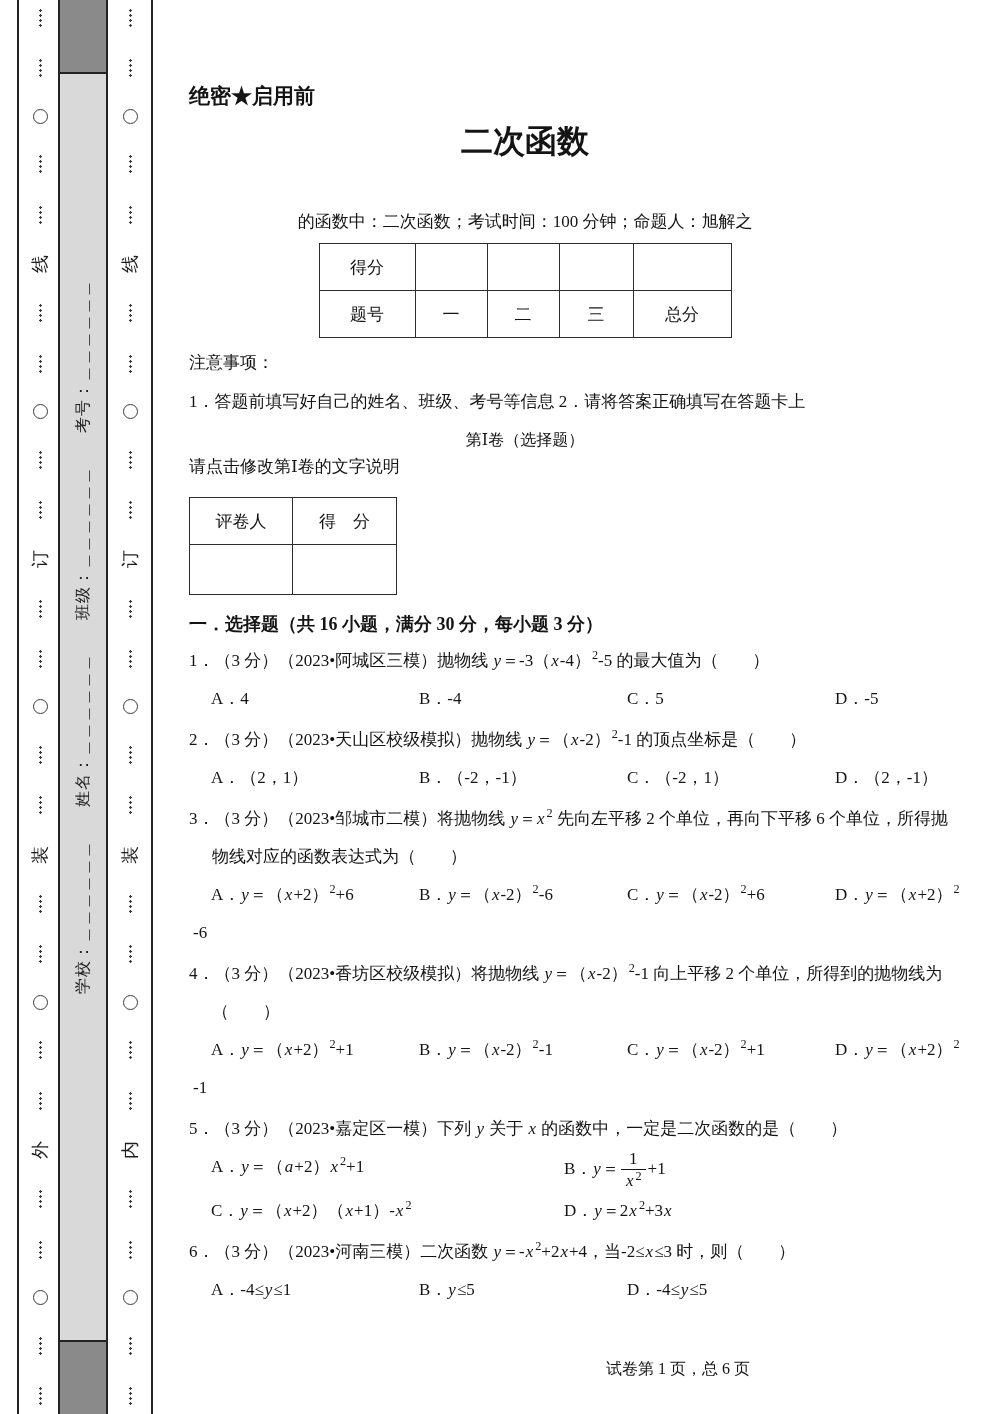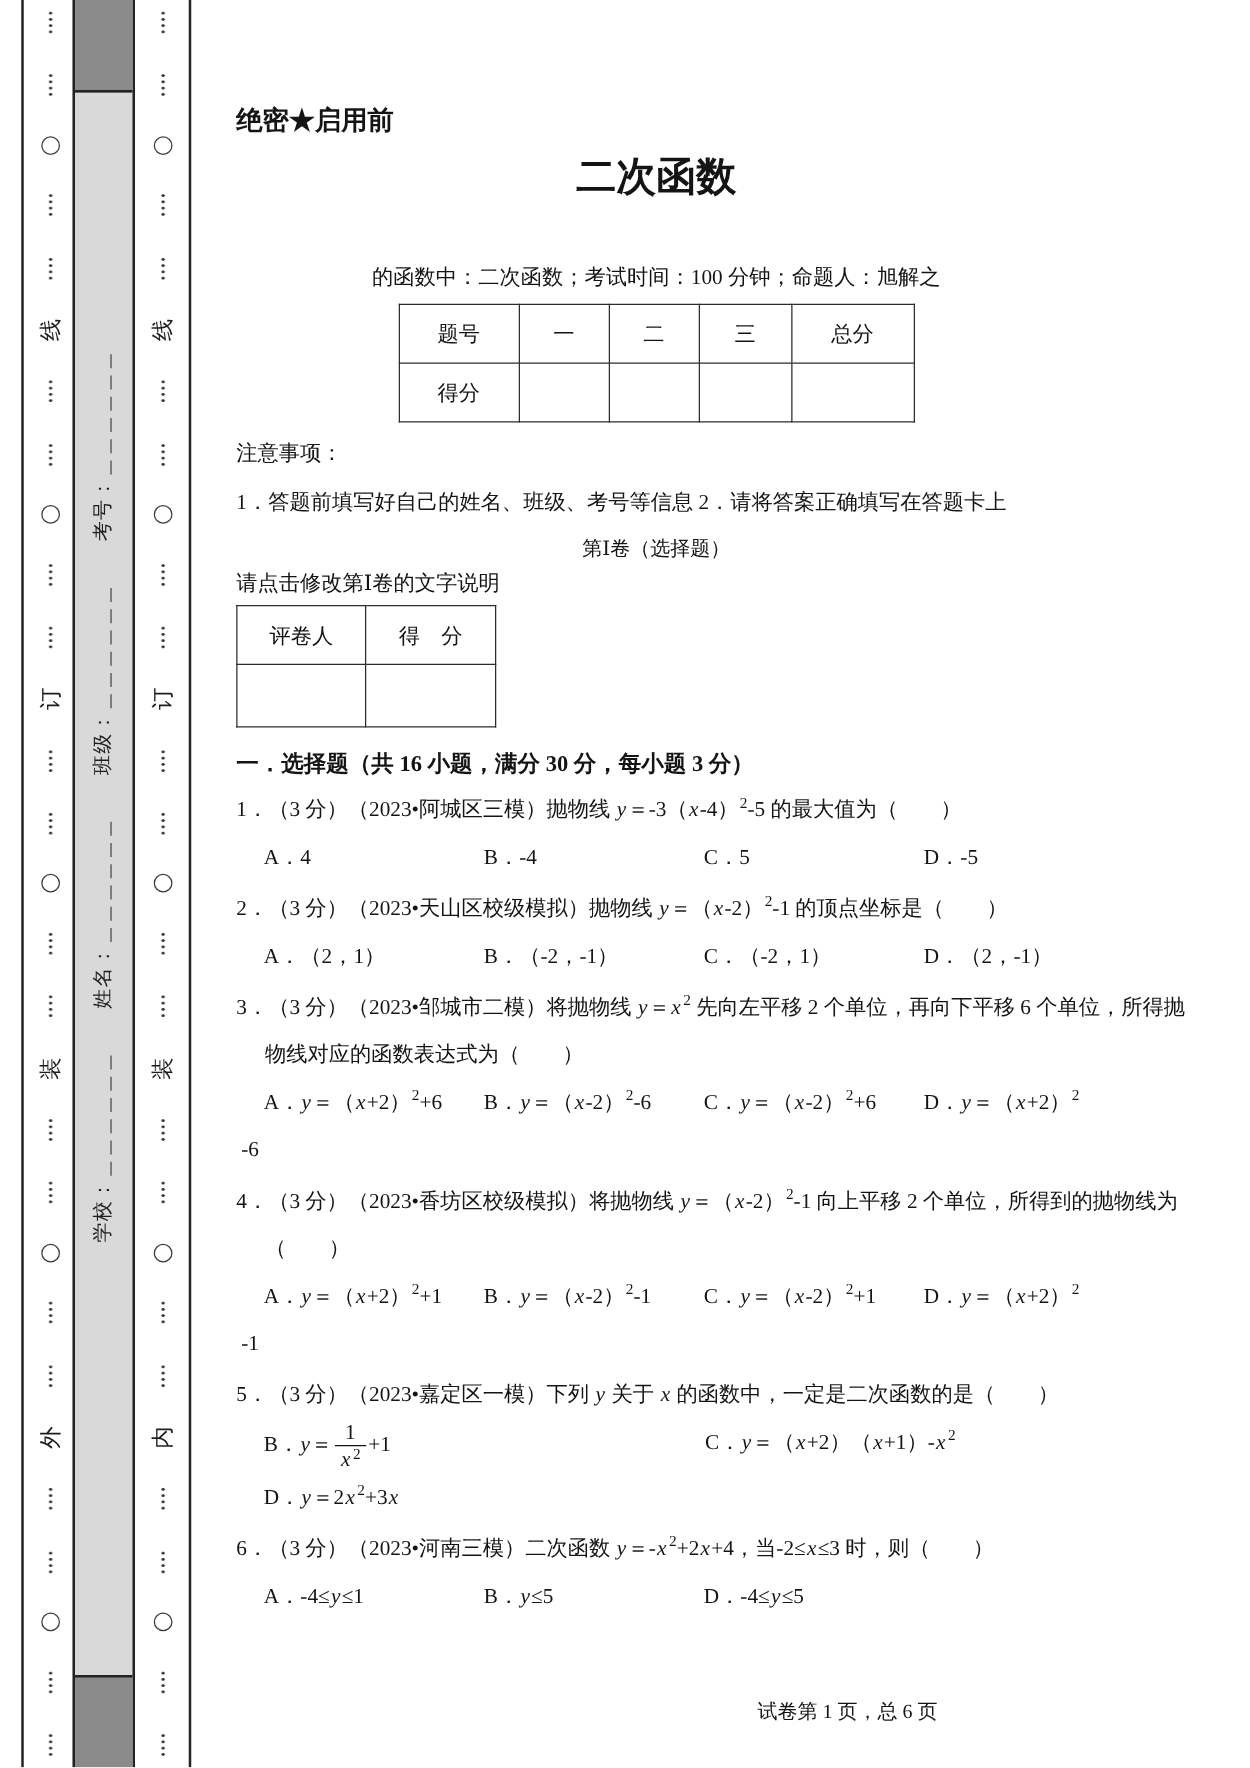"题号" tr { order: before "得分" -> after "得分" }
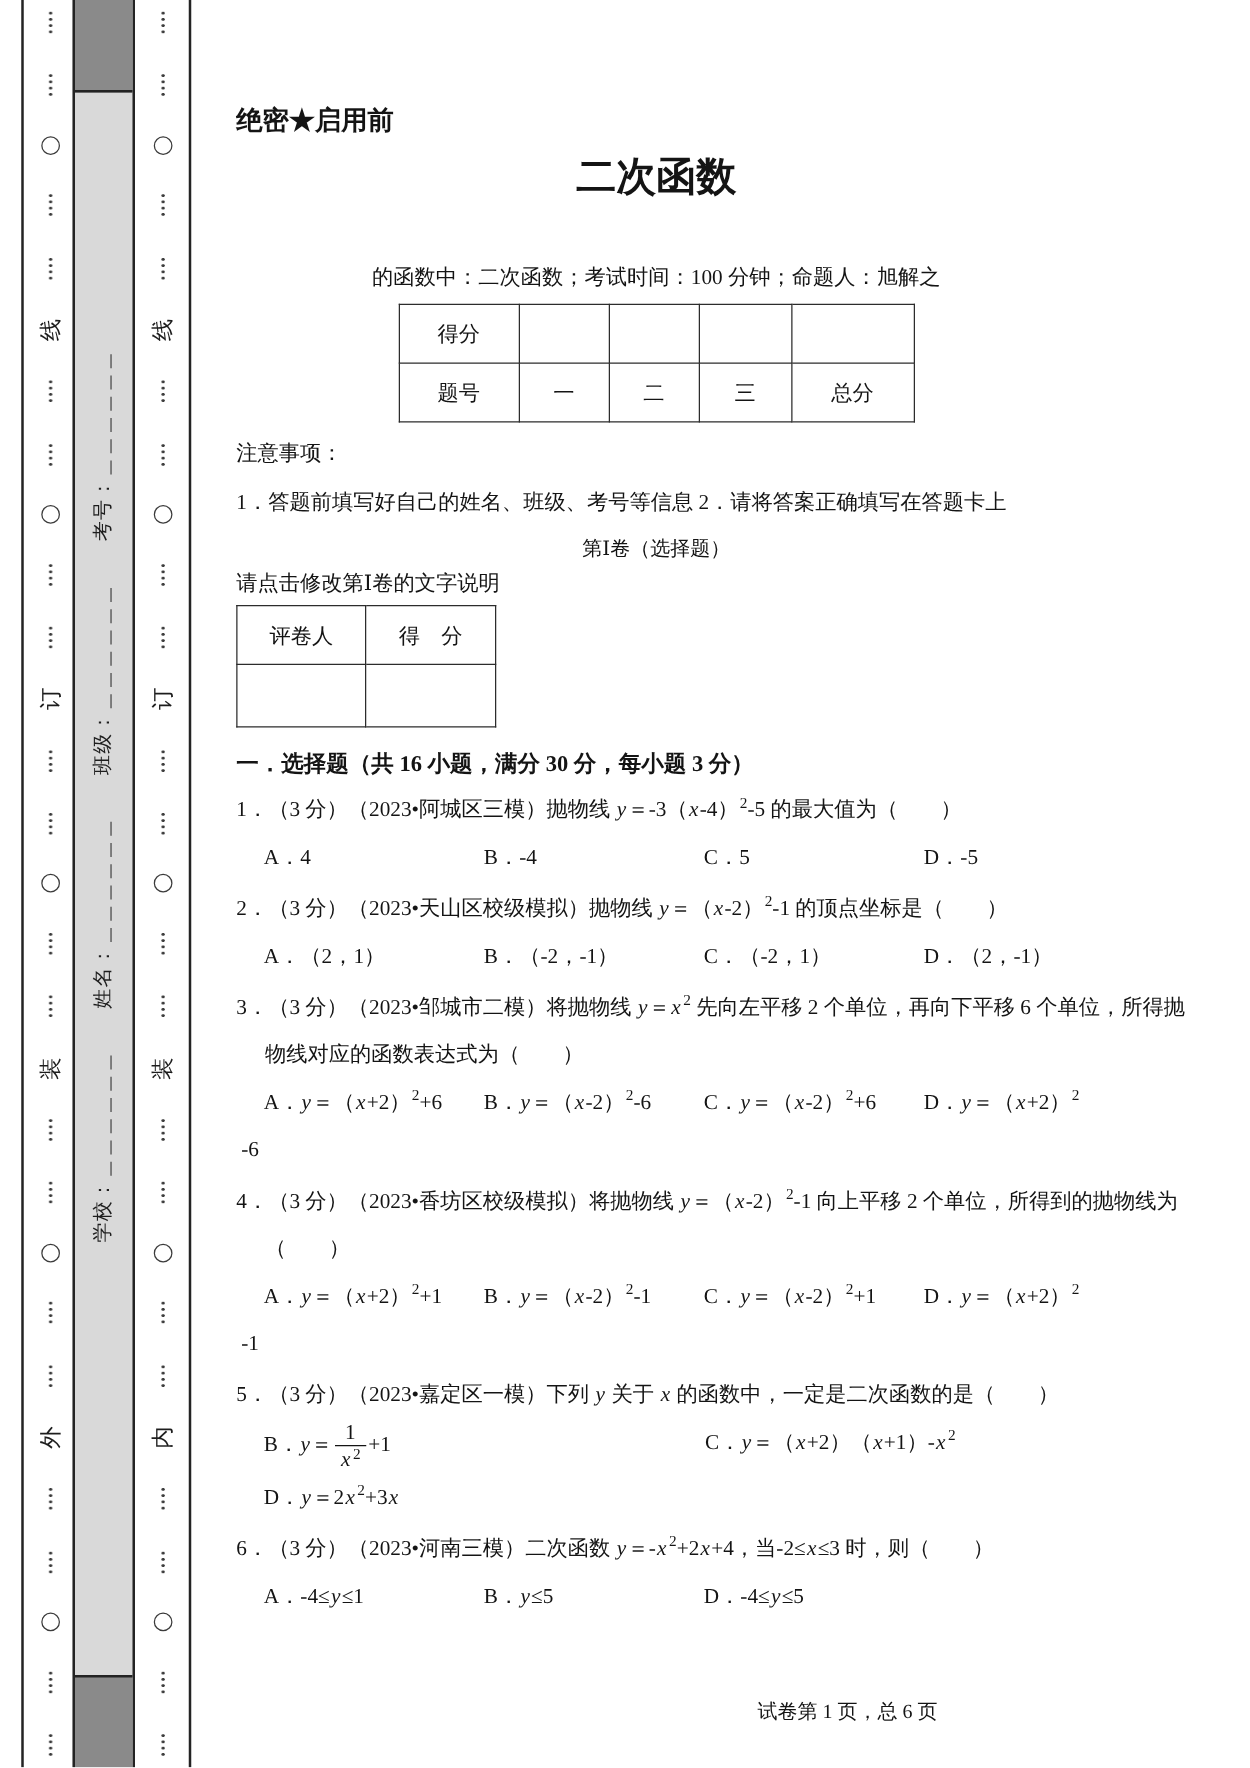"评卷人" .grader-table { margin-top: 5px -> 18px }
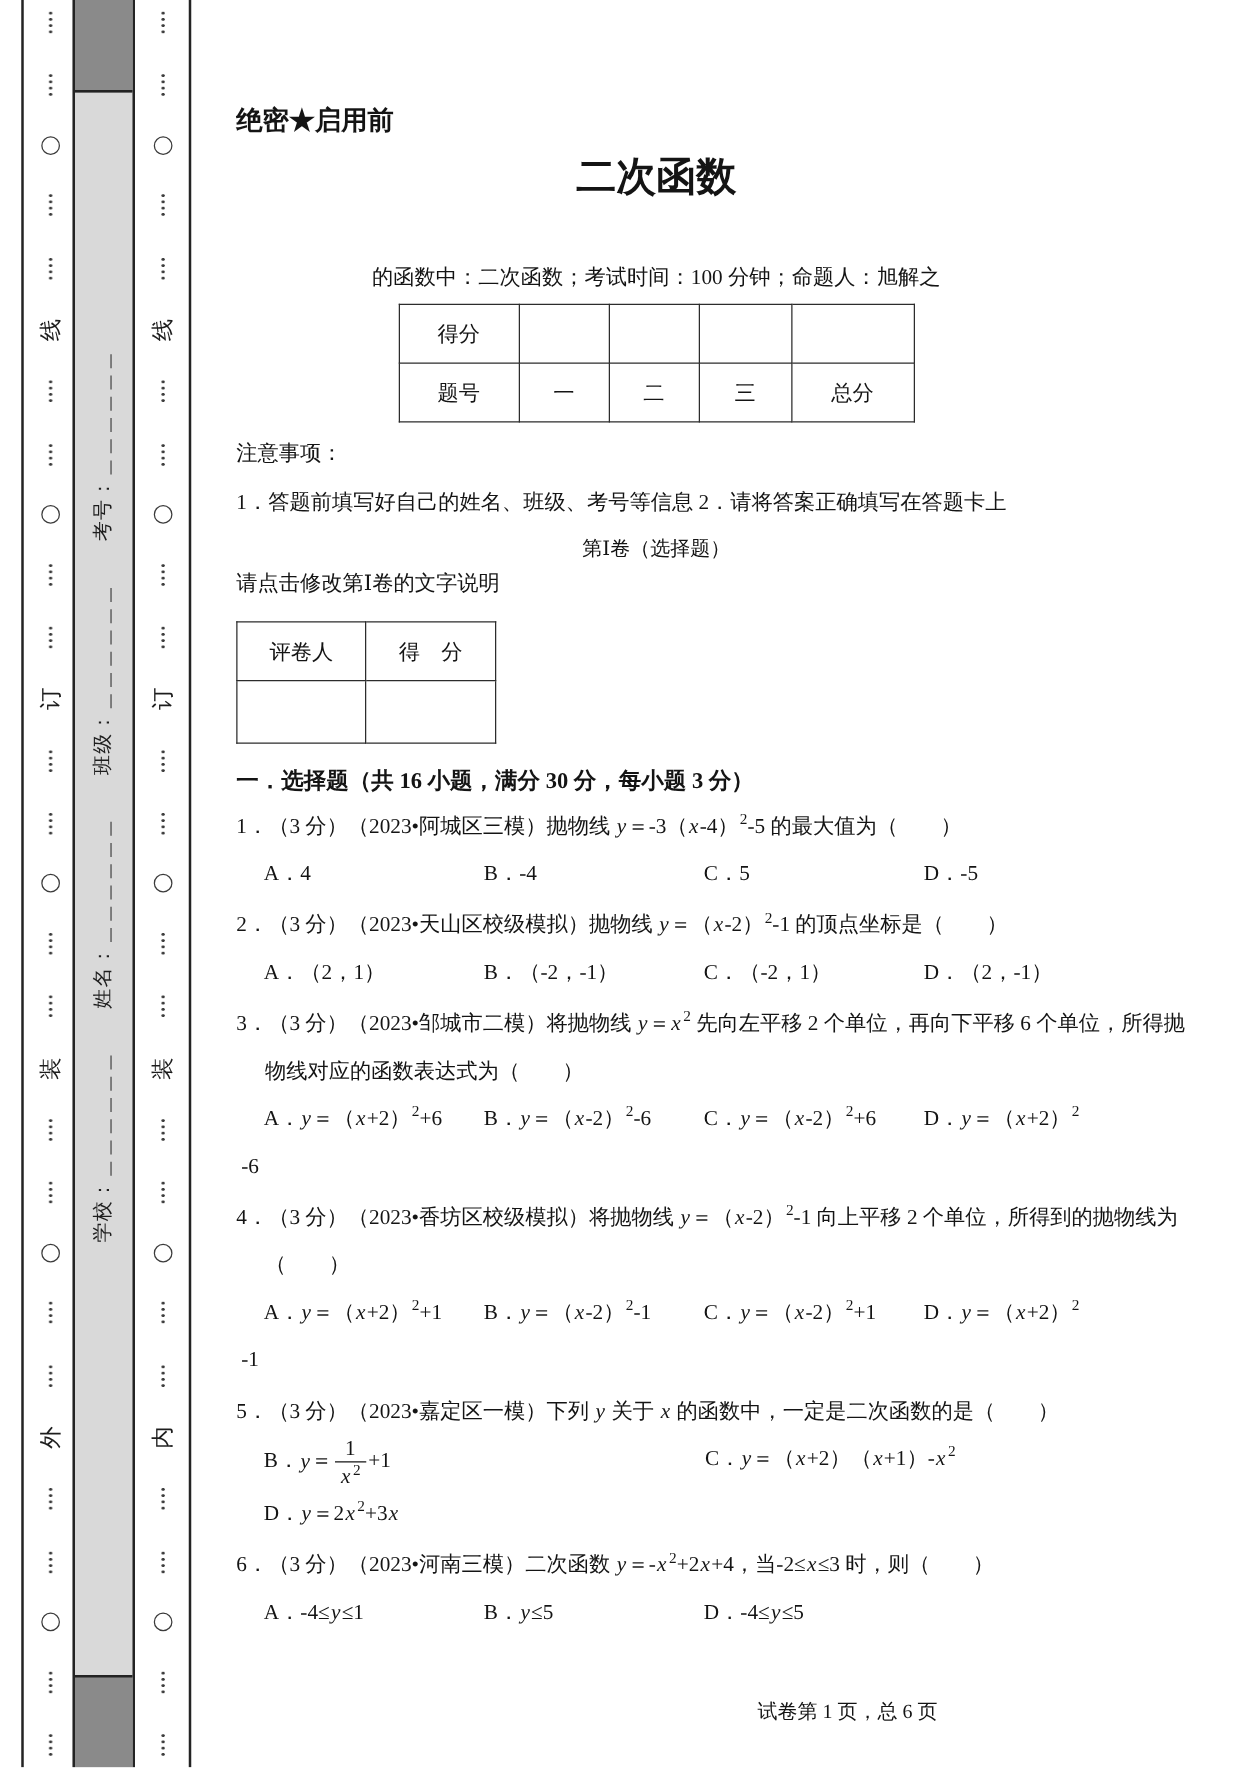"A．4" .options.row4 { gap: none -> 32px }
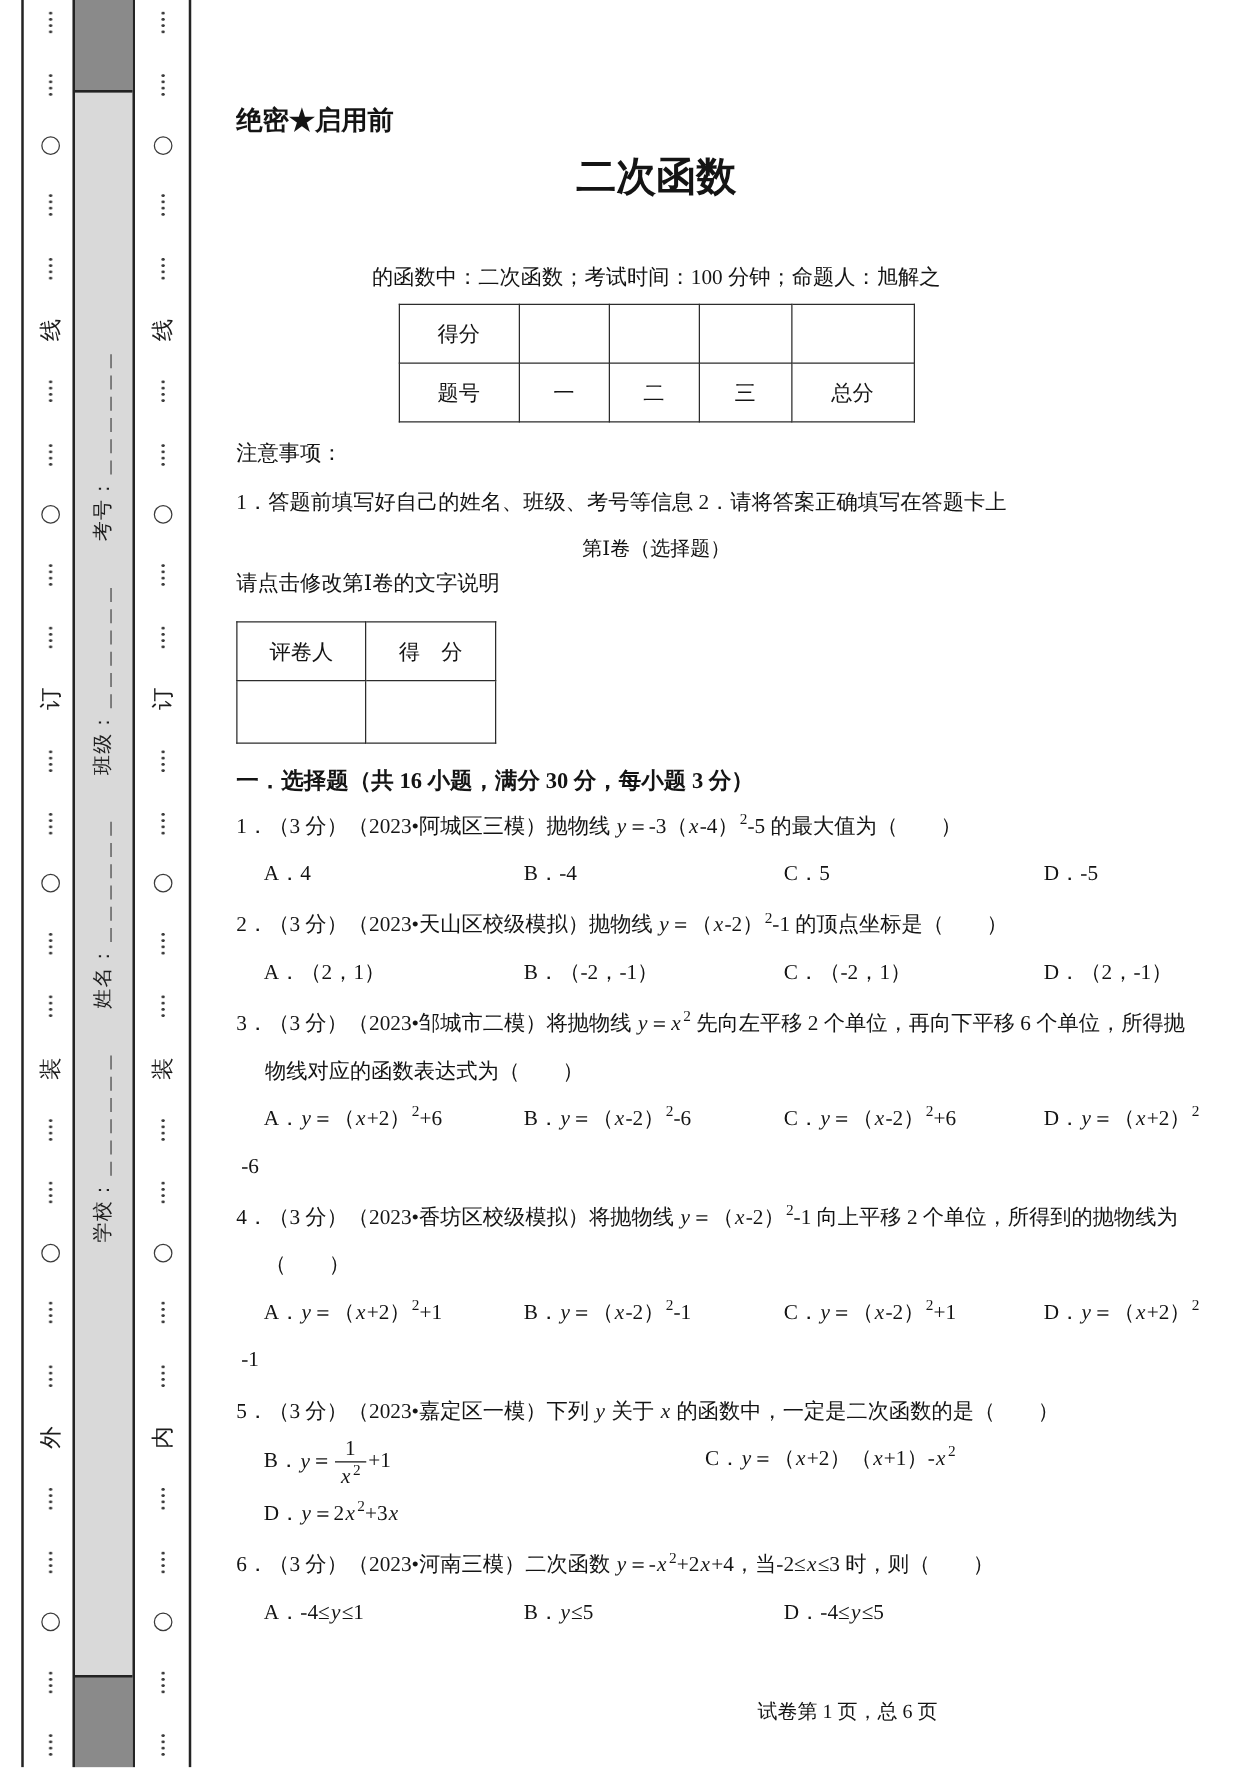"A．y＝（a+2）x 2+1" span.opt { html: none -> <span><span>A．</span><span>y</span><span>＝（</span><span>a</span><span>+2）</span><span>x</span><span>2</span><span>+1</span></span> }
